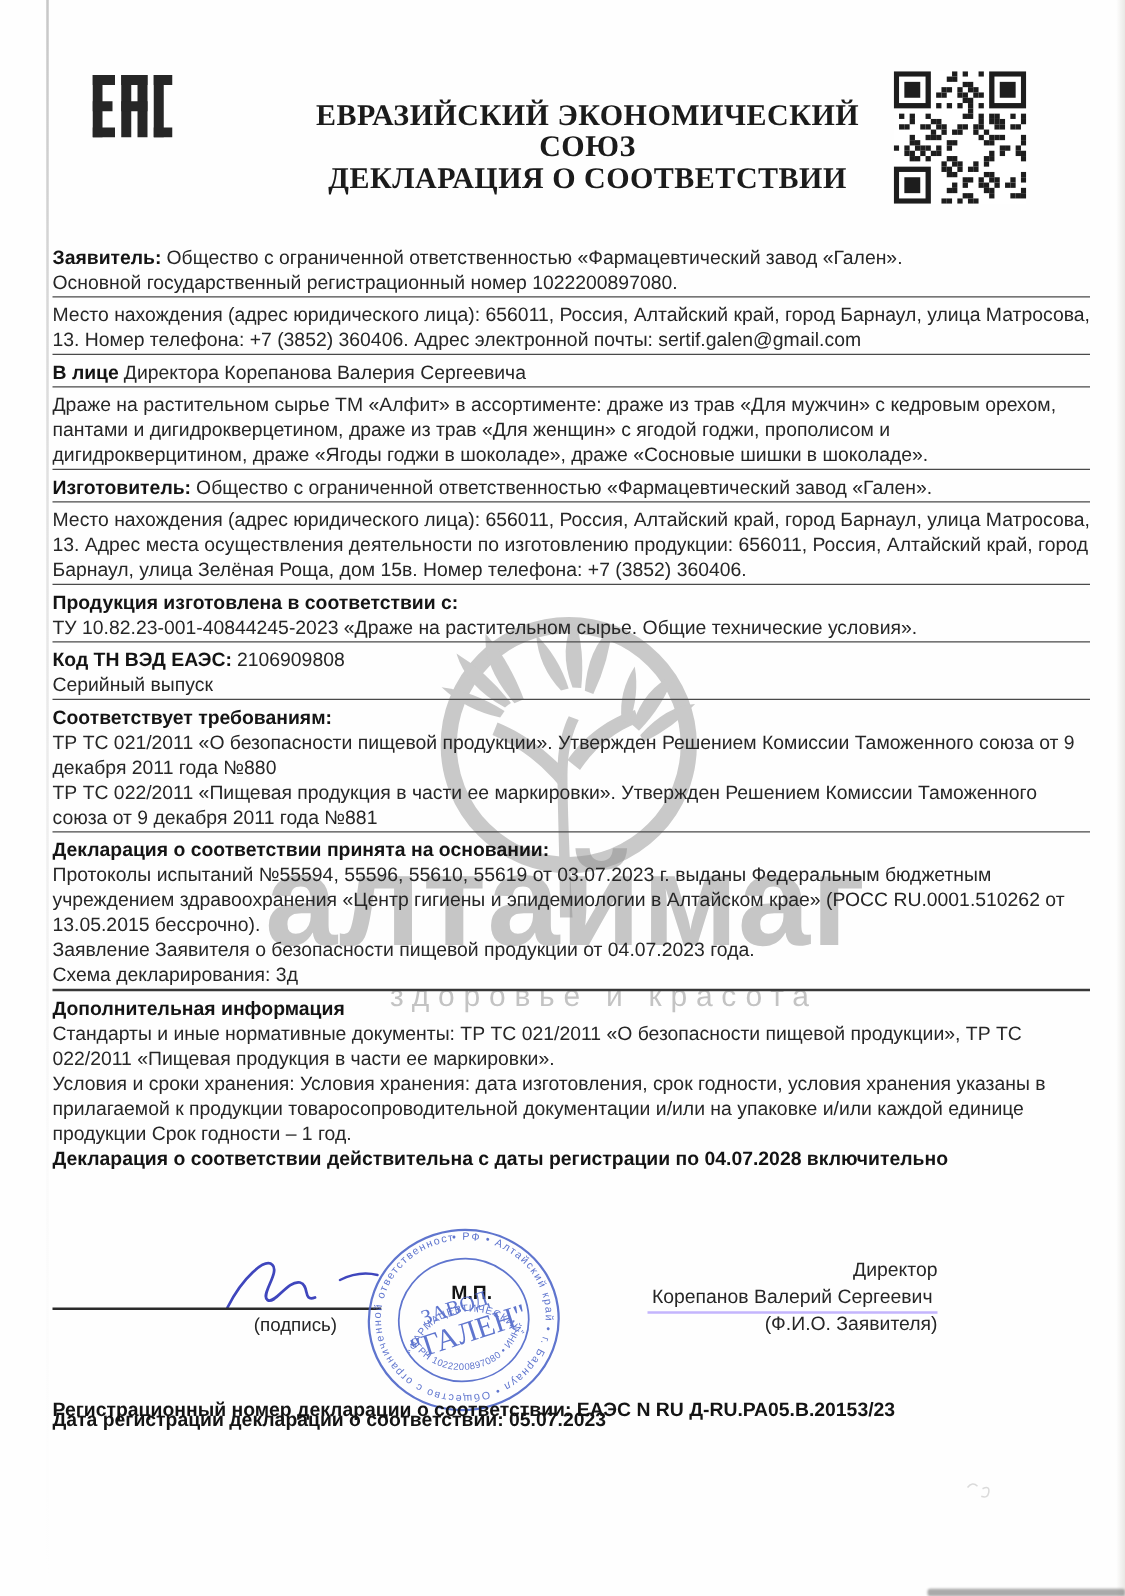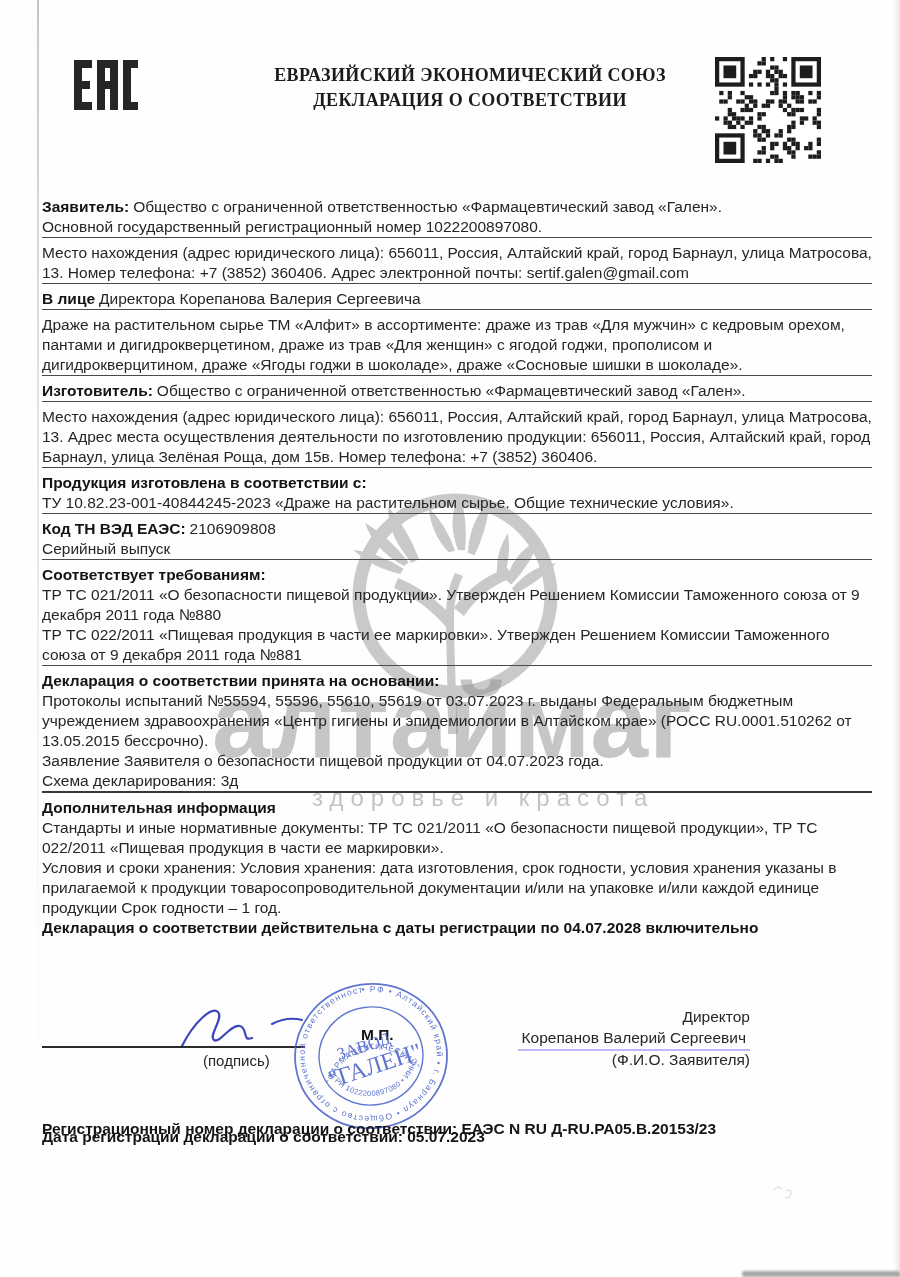"ЕВРАЗИЙСКИЙ ЭКОНОМИЧЕСКИЙ СОЮЗ" .title-block { font-size: 18px -> 24px; top: 63px -> 81px }
